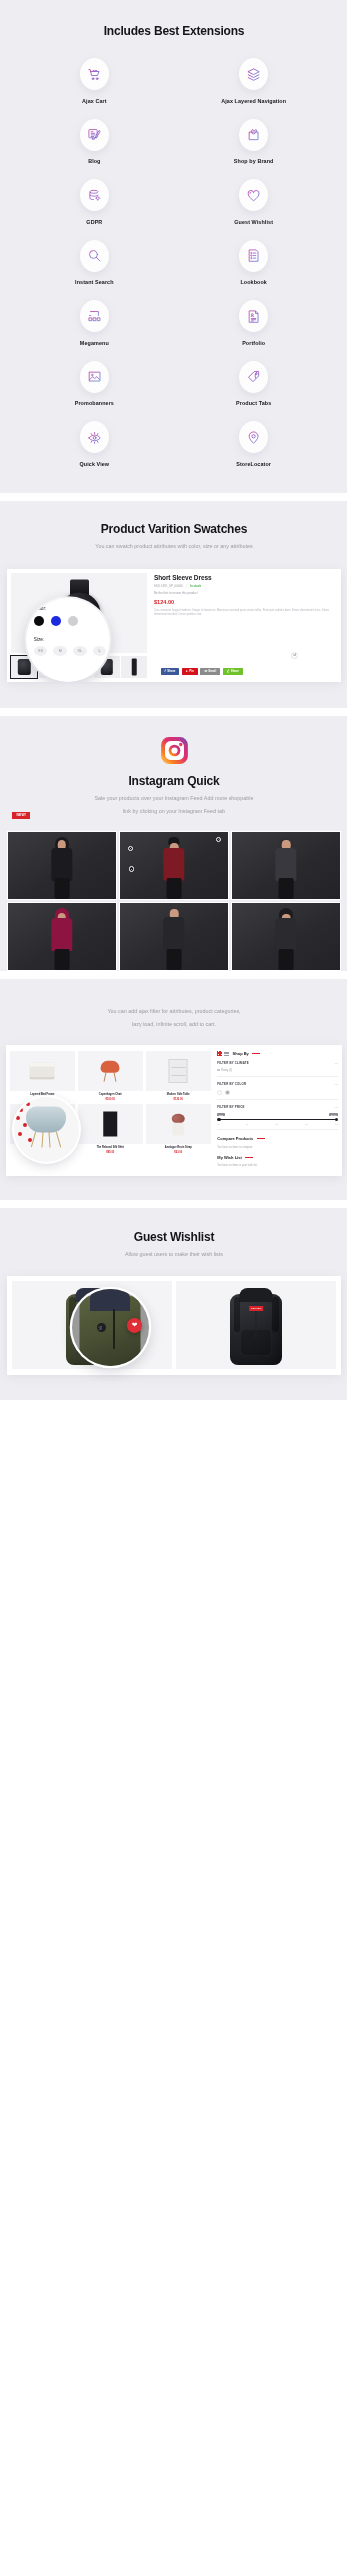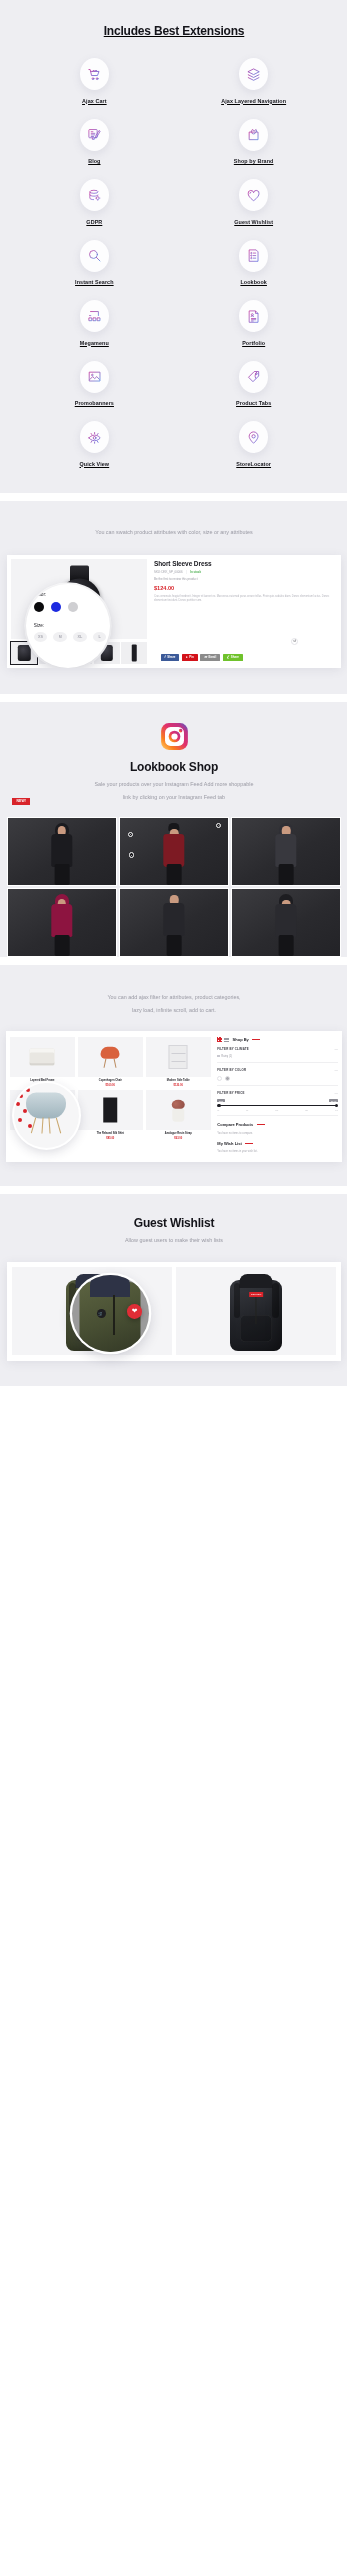"Includes Best Extensions" .ext-section { text-decoration: underline -> none }
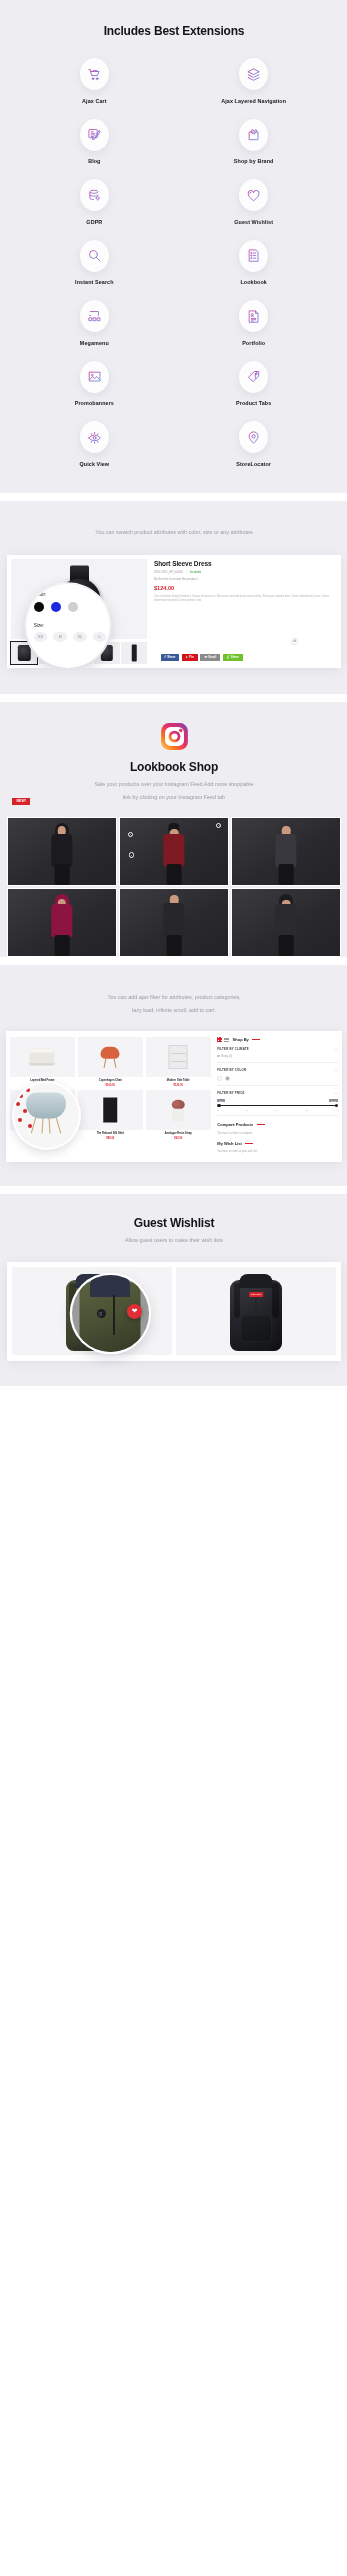"Product Varition Swatches" h2.sec-title { html: none -> <h2>Product Varition Swatches</h2> }
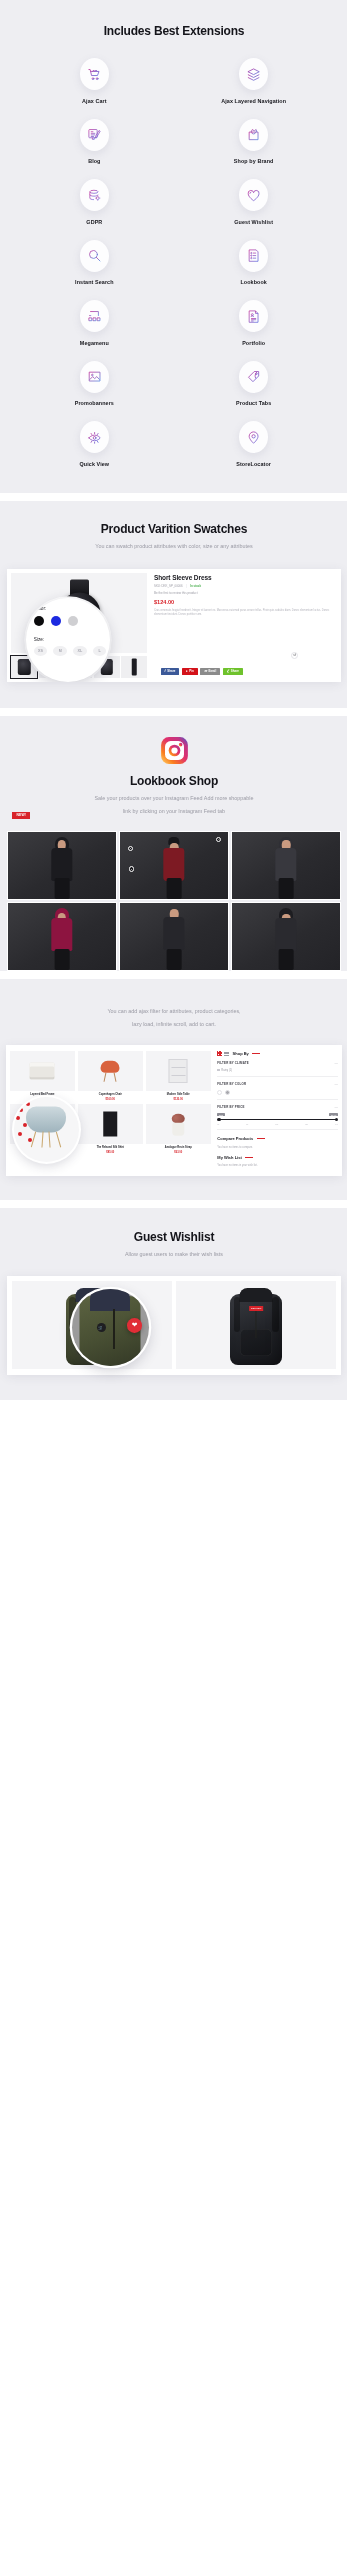"Lookbook Shop" h2.sec-title { text: Lookbook Shop -> Instagram Quick }
